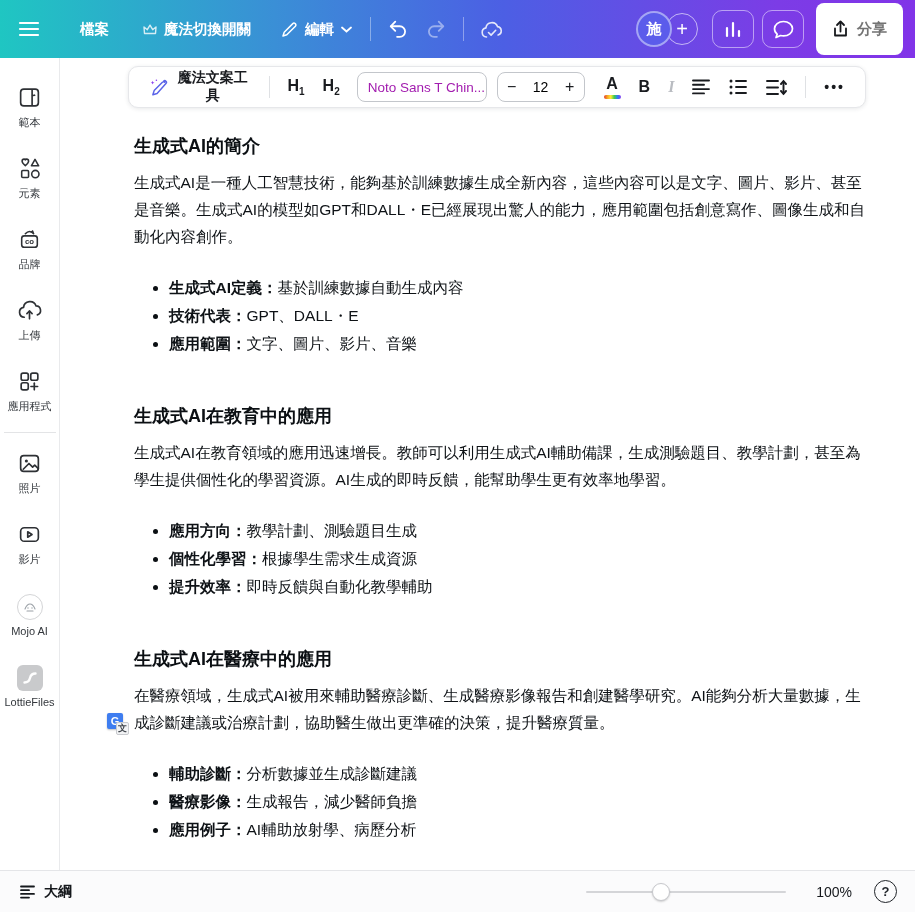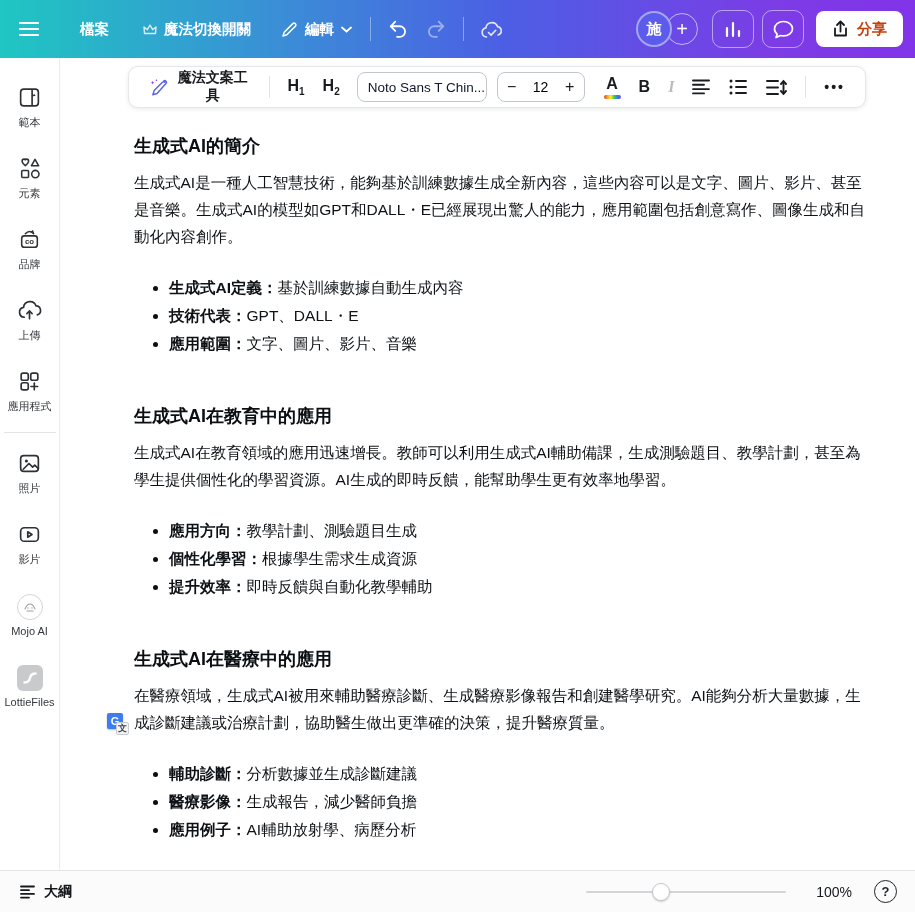"分享" .share-btn { color: #c2410c -> #737373; height: 36px -> 52px }
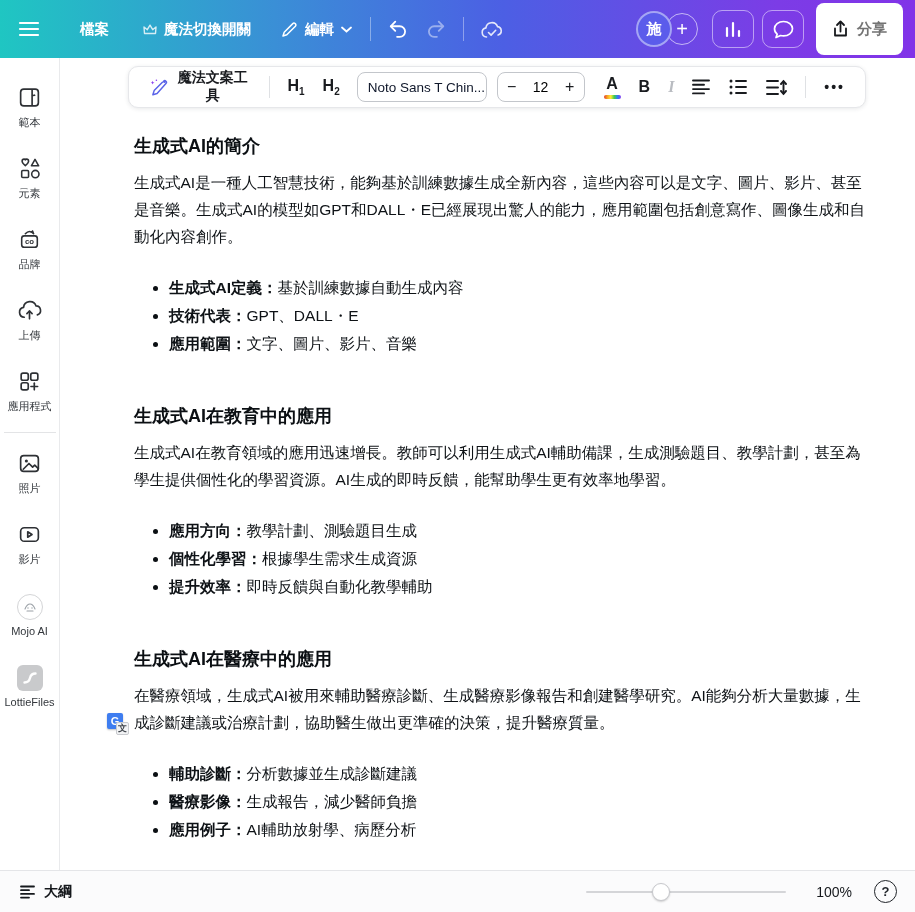"Noto Sans T Chin..." .font-select { color: #0f172a -> #a21caf }
